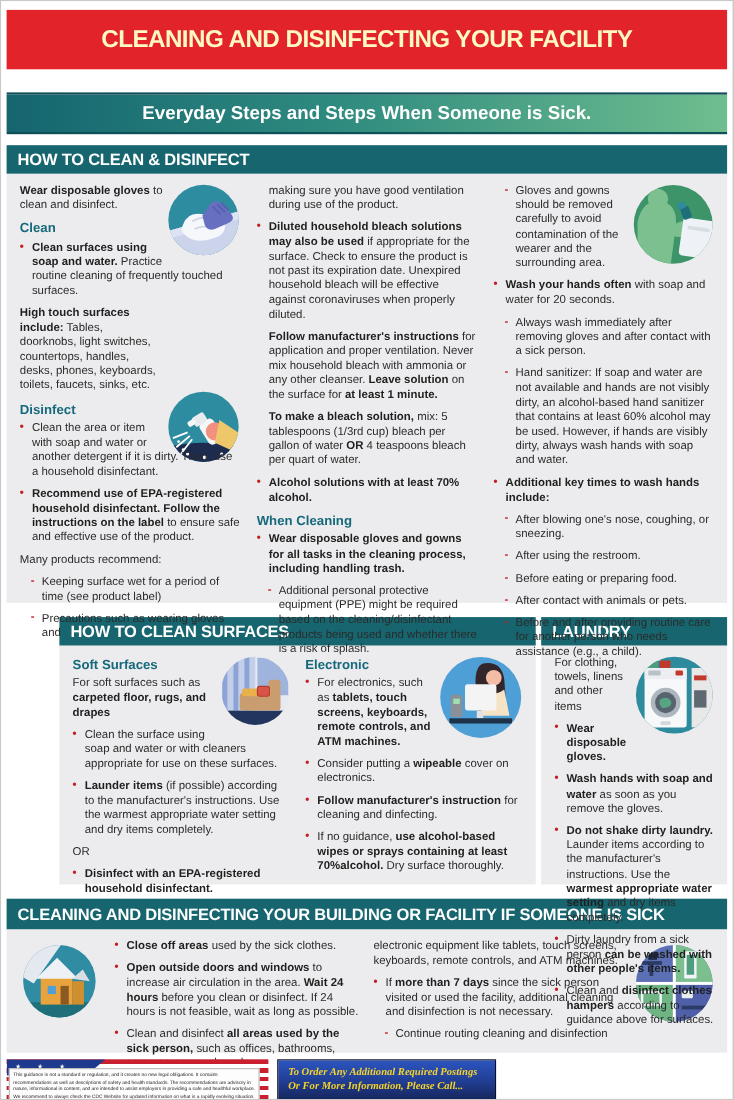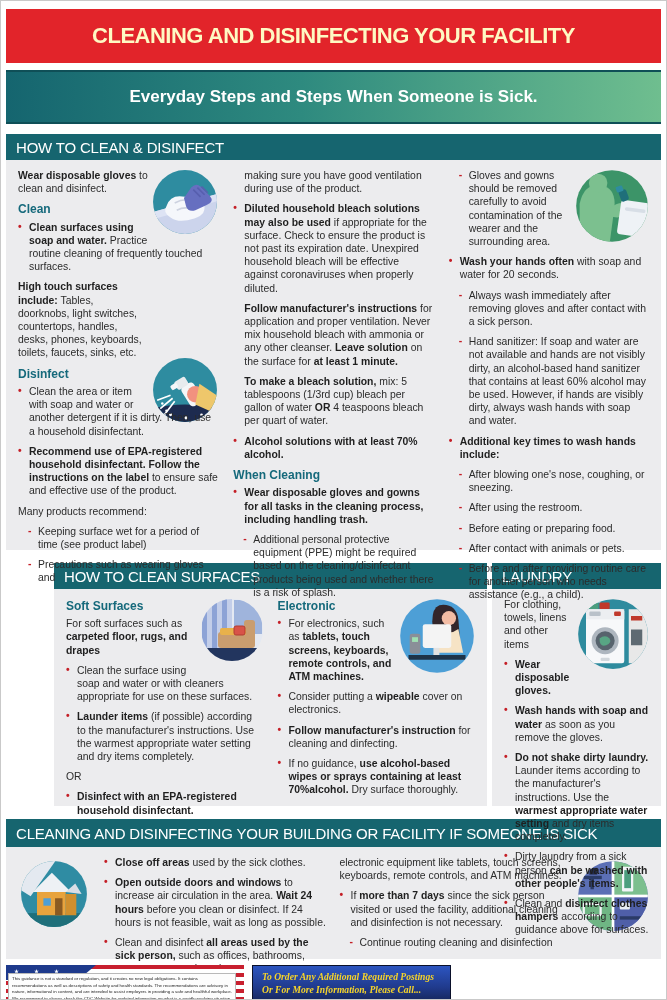"Everyday Steps and Steps When" .banner-grad { height: 54px -> 38px; margin: 7px 5px 0 -> 21px 5px 0 }
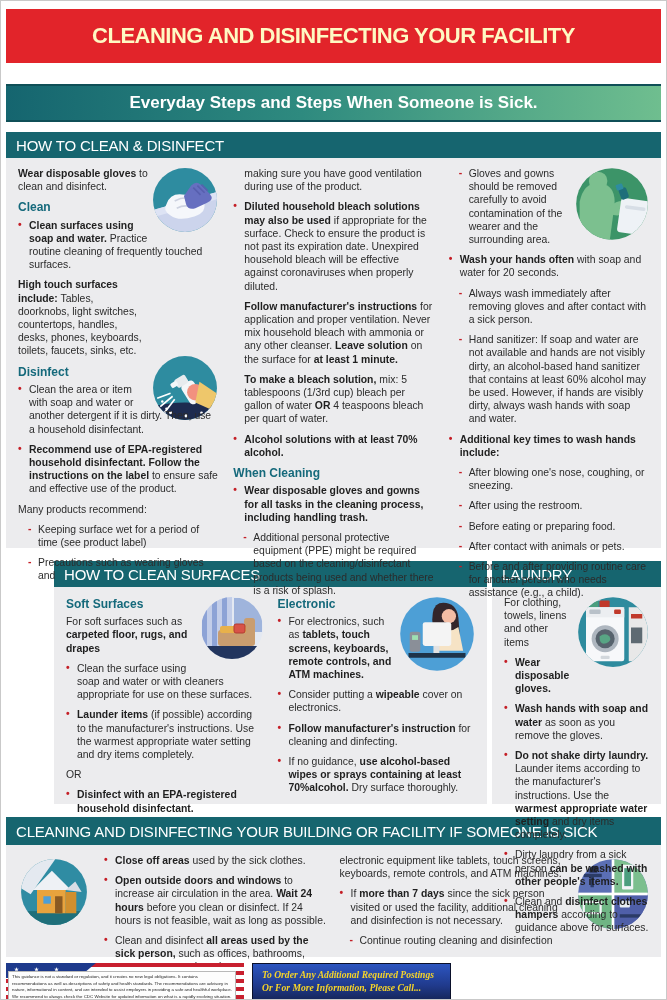"HOW TO CLEAN & DISINFECT" .box-header { font-weight: normal -> bold }
